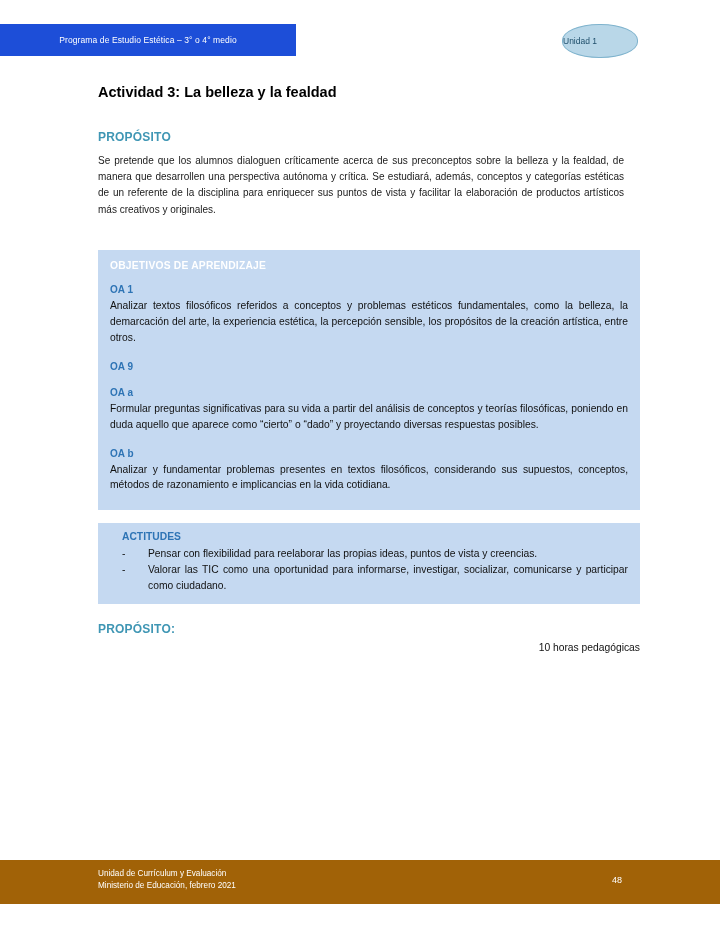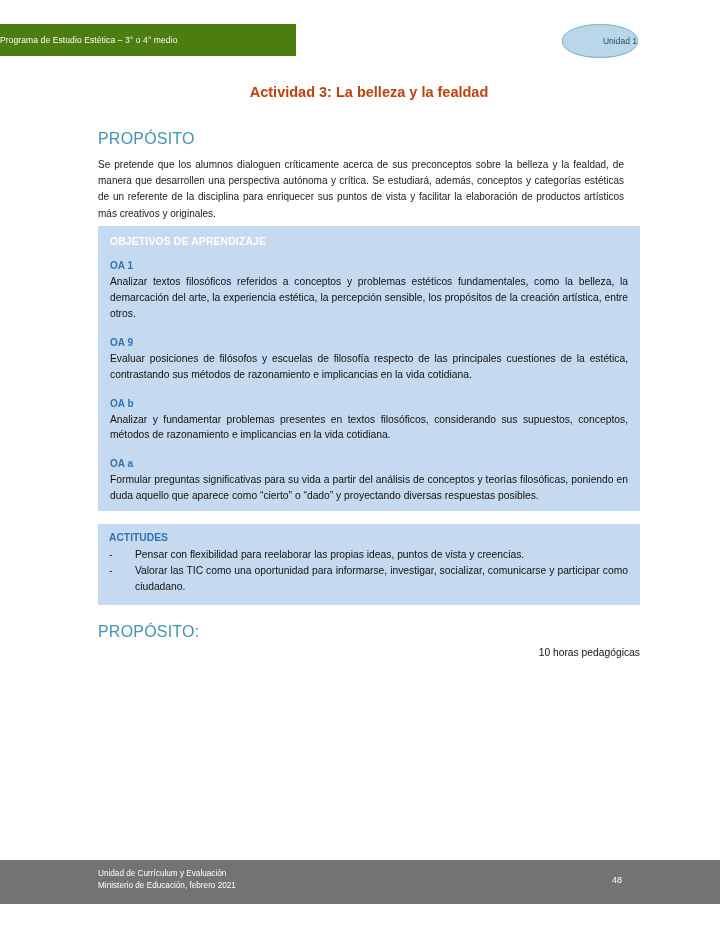"Programa de Estudio Estética –" .header-band { background: #4d7c0f -> #1d4ed8; justify-content: flex-start -> center }
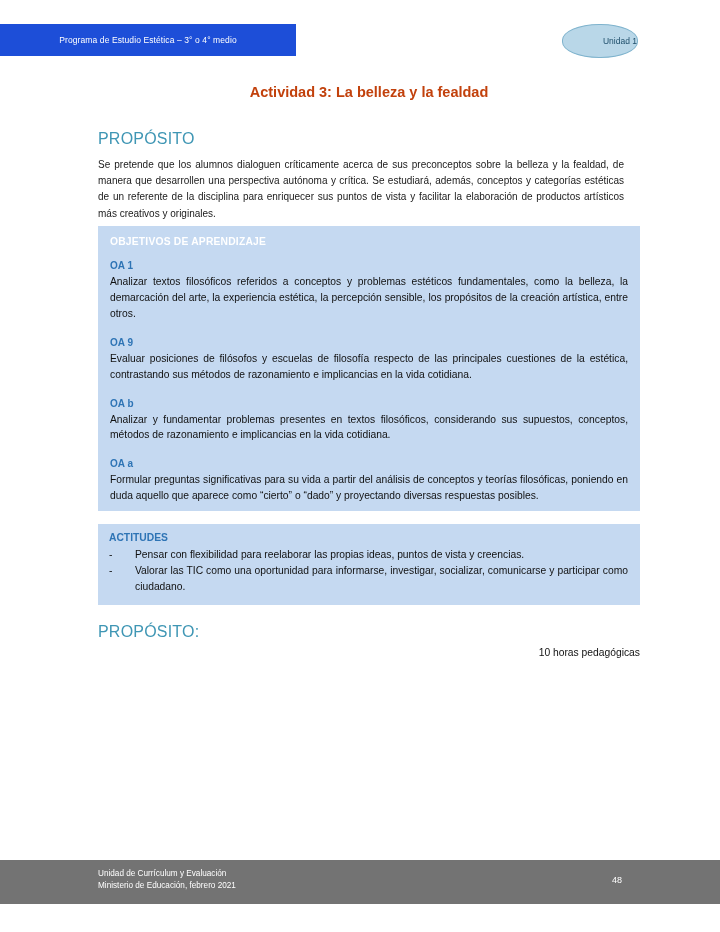"Unidad 1" .unit-pill { justify-content: flex-end -> flex-start }
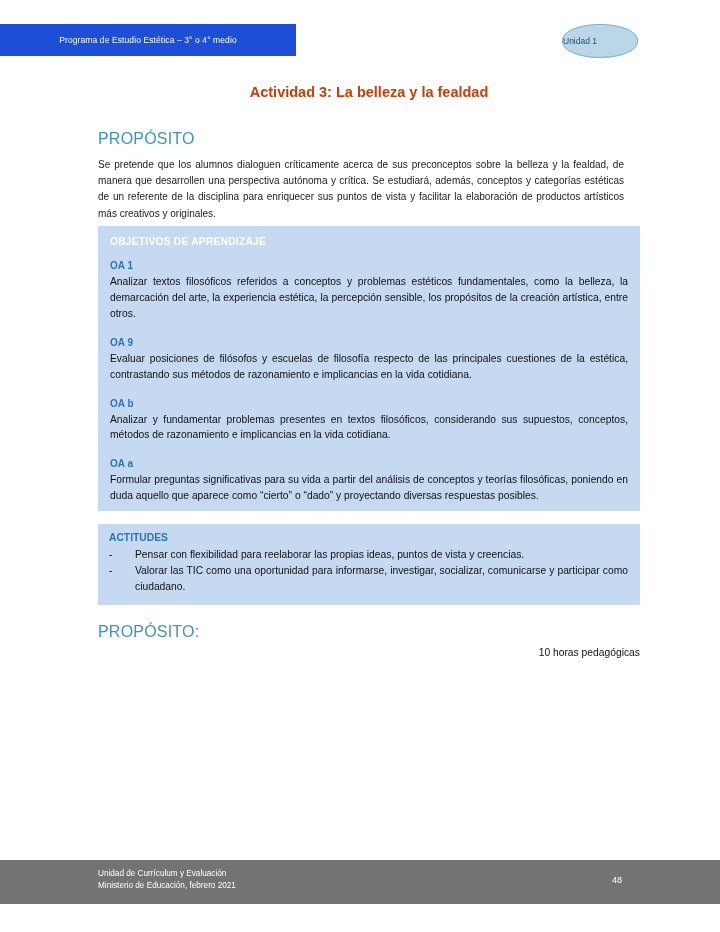"Actividad 3: La belleza y" .doc-title { color: #c2410c -> #000000; text-align: center -> none }
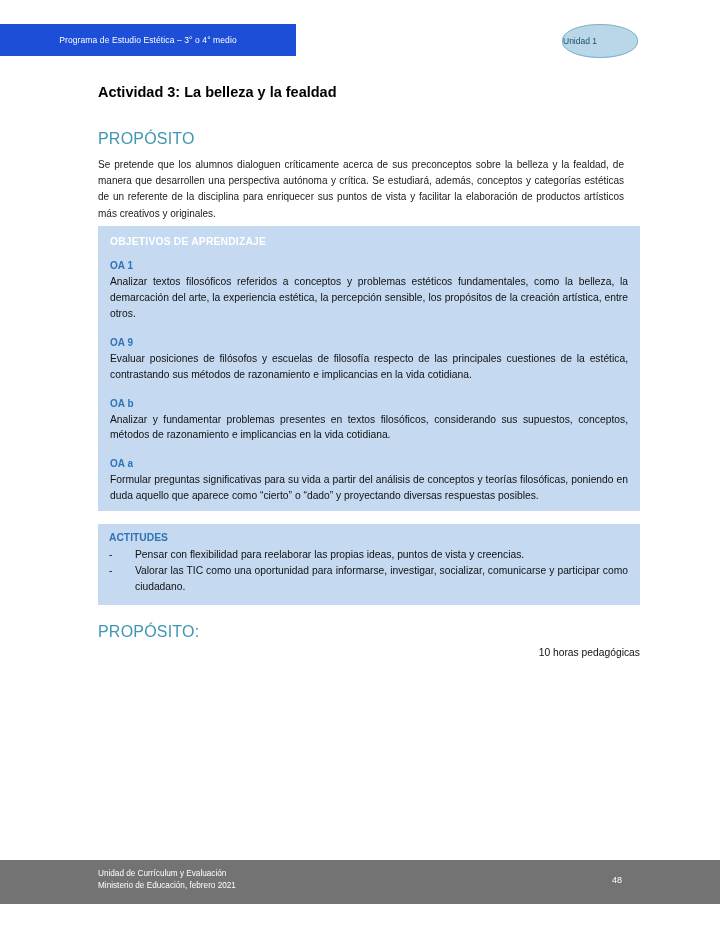"PROPÓSITO" .section-label { font-size: 16px -> 12px; font-weight: normal -> bold }
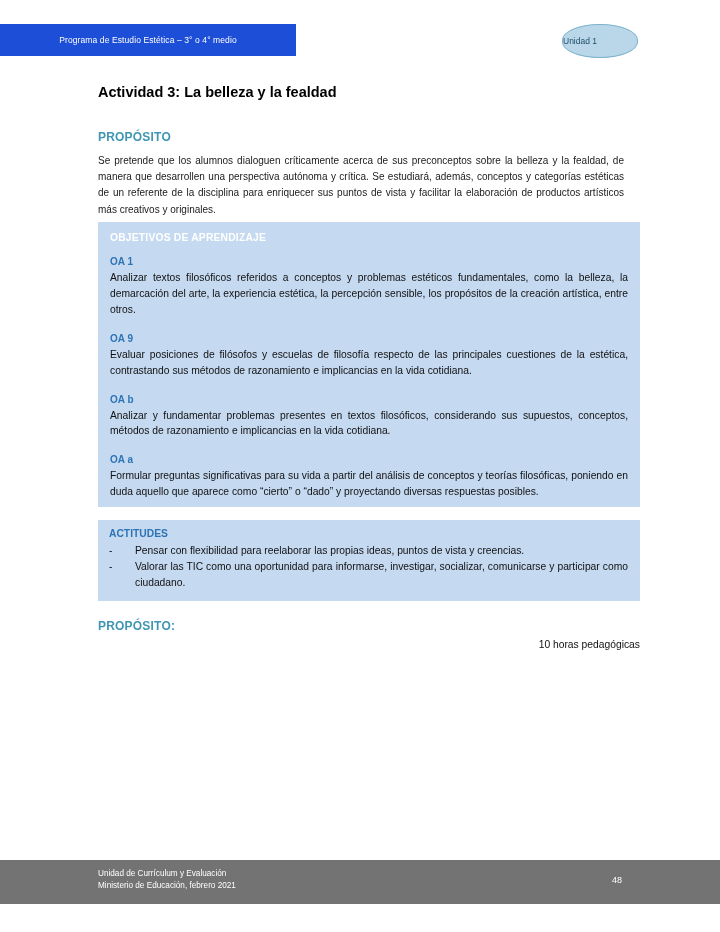"OBJETIVOS DE APRENDIZAJE" .oa-box { margin-top: 4px -> 32px; padding: 10px 12px 7px 12px -> 10px 12px 17px 12px }
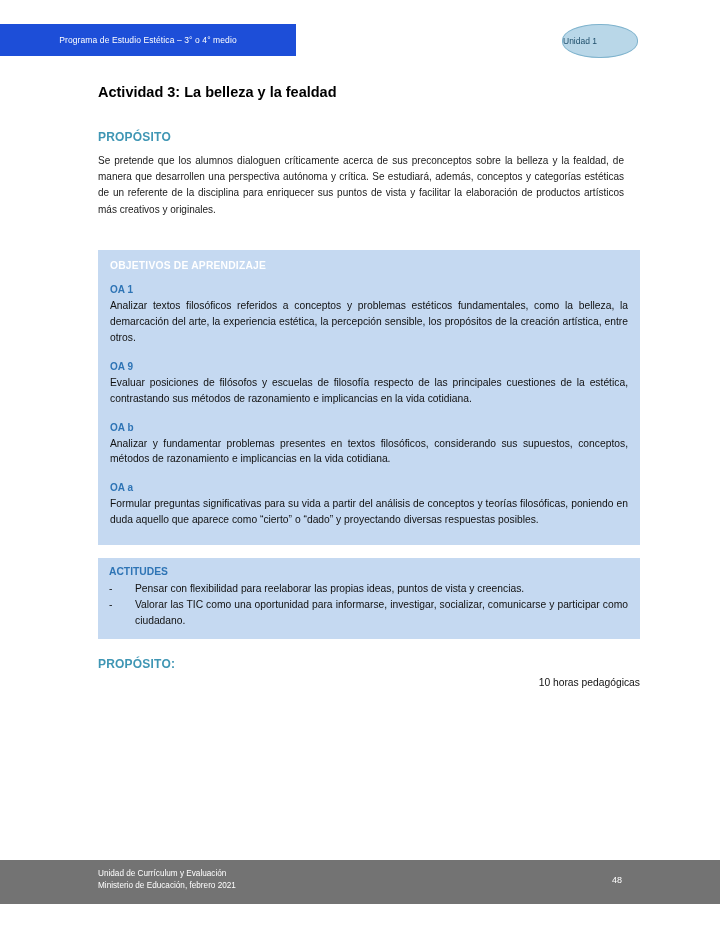"Evaluar posiciones de filósofos y" p.oa-text { html: <p>Evaluar posiciones de filósofos y escuelas de filosofía respecto de las principales cuestiones de la estética, contrastando sus métodos de razonamiento e implicancias en la vida cotidiana.</p> -> none }
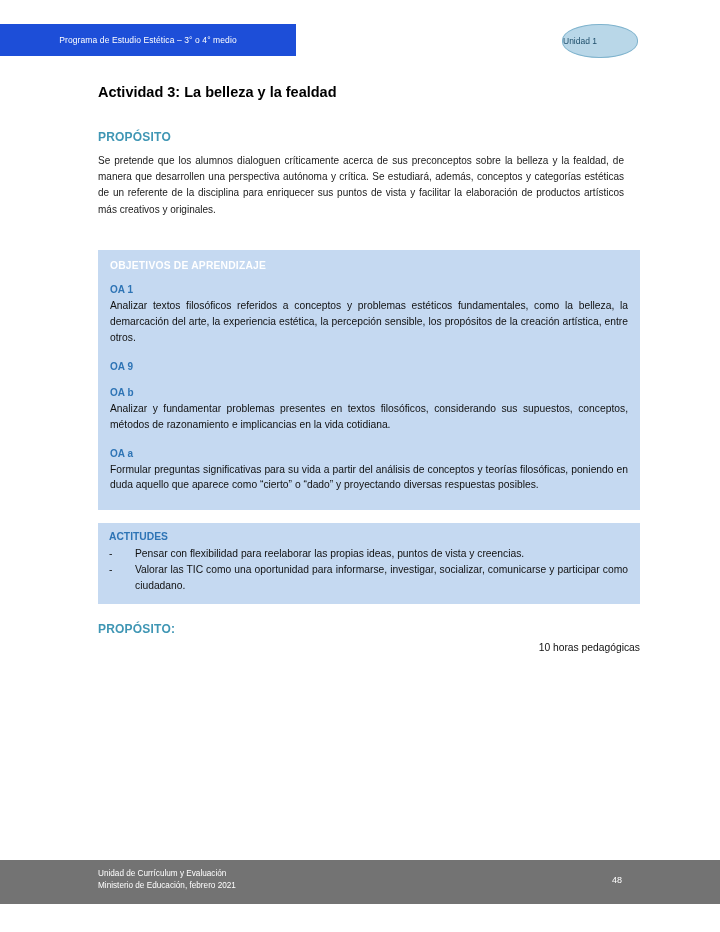"OA b" div.oa-item { order: before "OA a" -> after "OA a" }
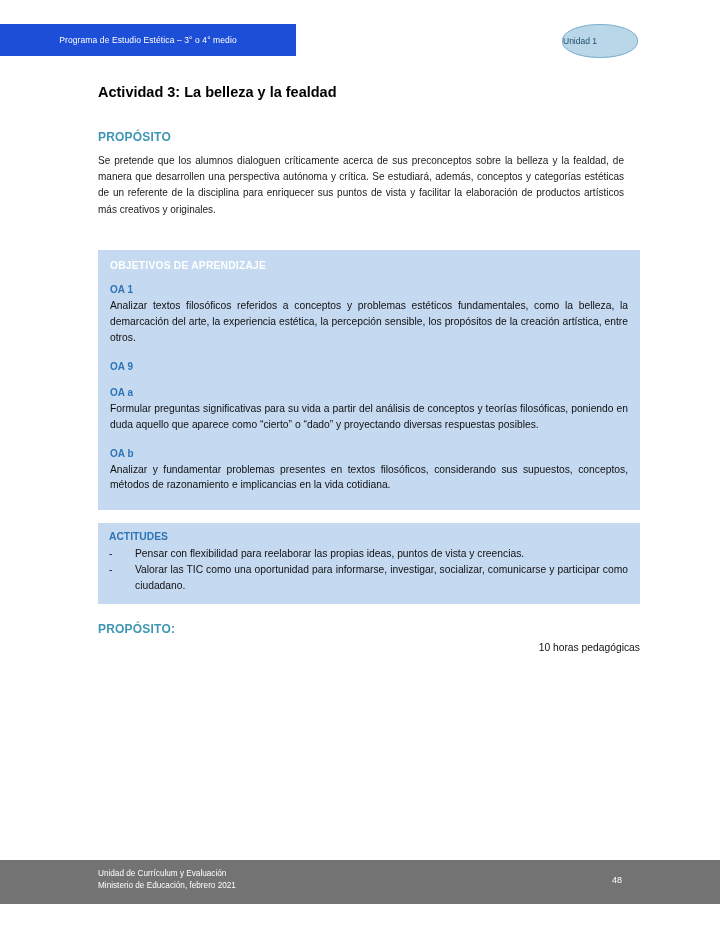"ACTITUDES" .att-box { padding: 8px 12px 10px 11px -> 8px 12px 10px 24px }
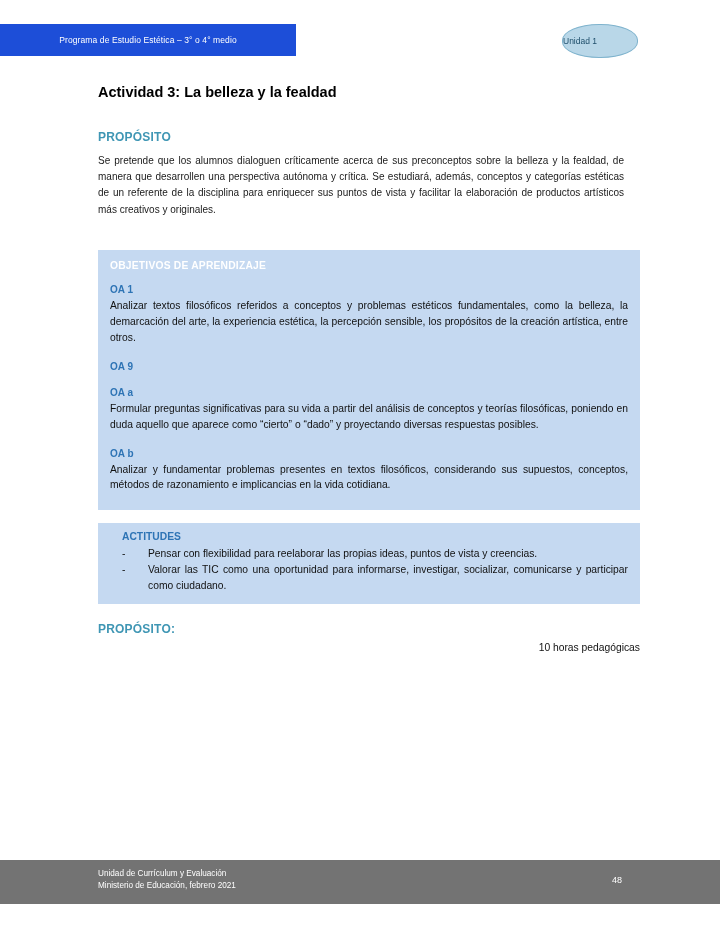"Unidad de Currículum y Evaluación" .footer { background: #737373 -> #a16207 }
